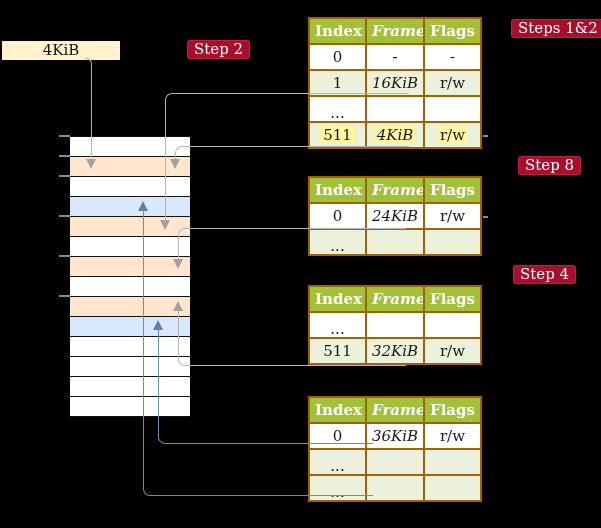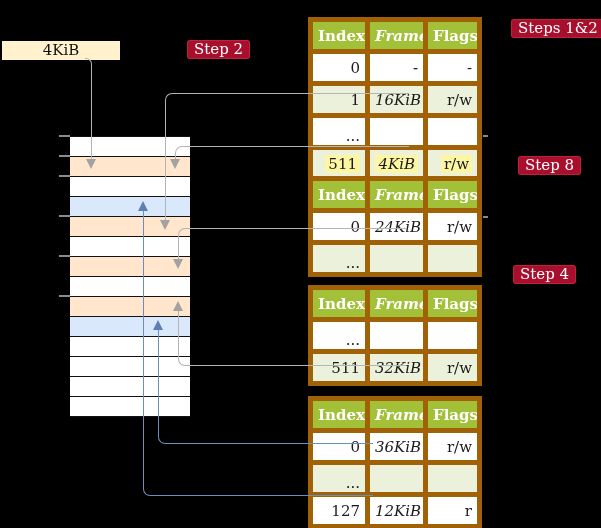"Index" .ptable th,.ptable td { border: 5px solid #a16207 -> 2px solid #a16207; height: 32px -> 26px; text-align: right -> center }
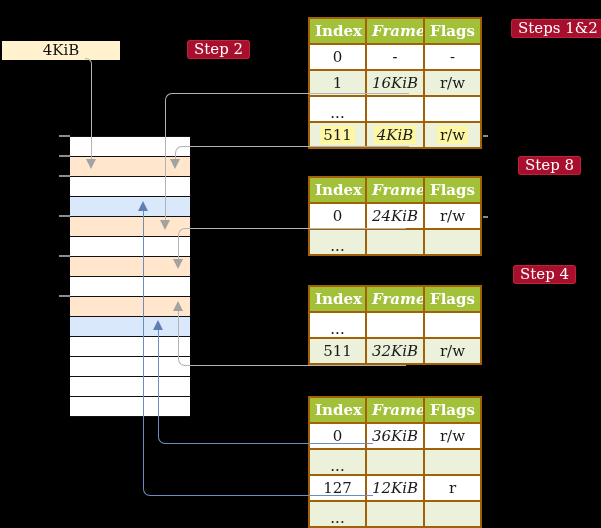"127" tr { html: <tr> <td><span>127</span></td> <td><span>12KiB</span></td> <td><span>r</span></td> </tr> -> none }
